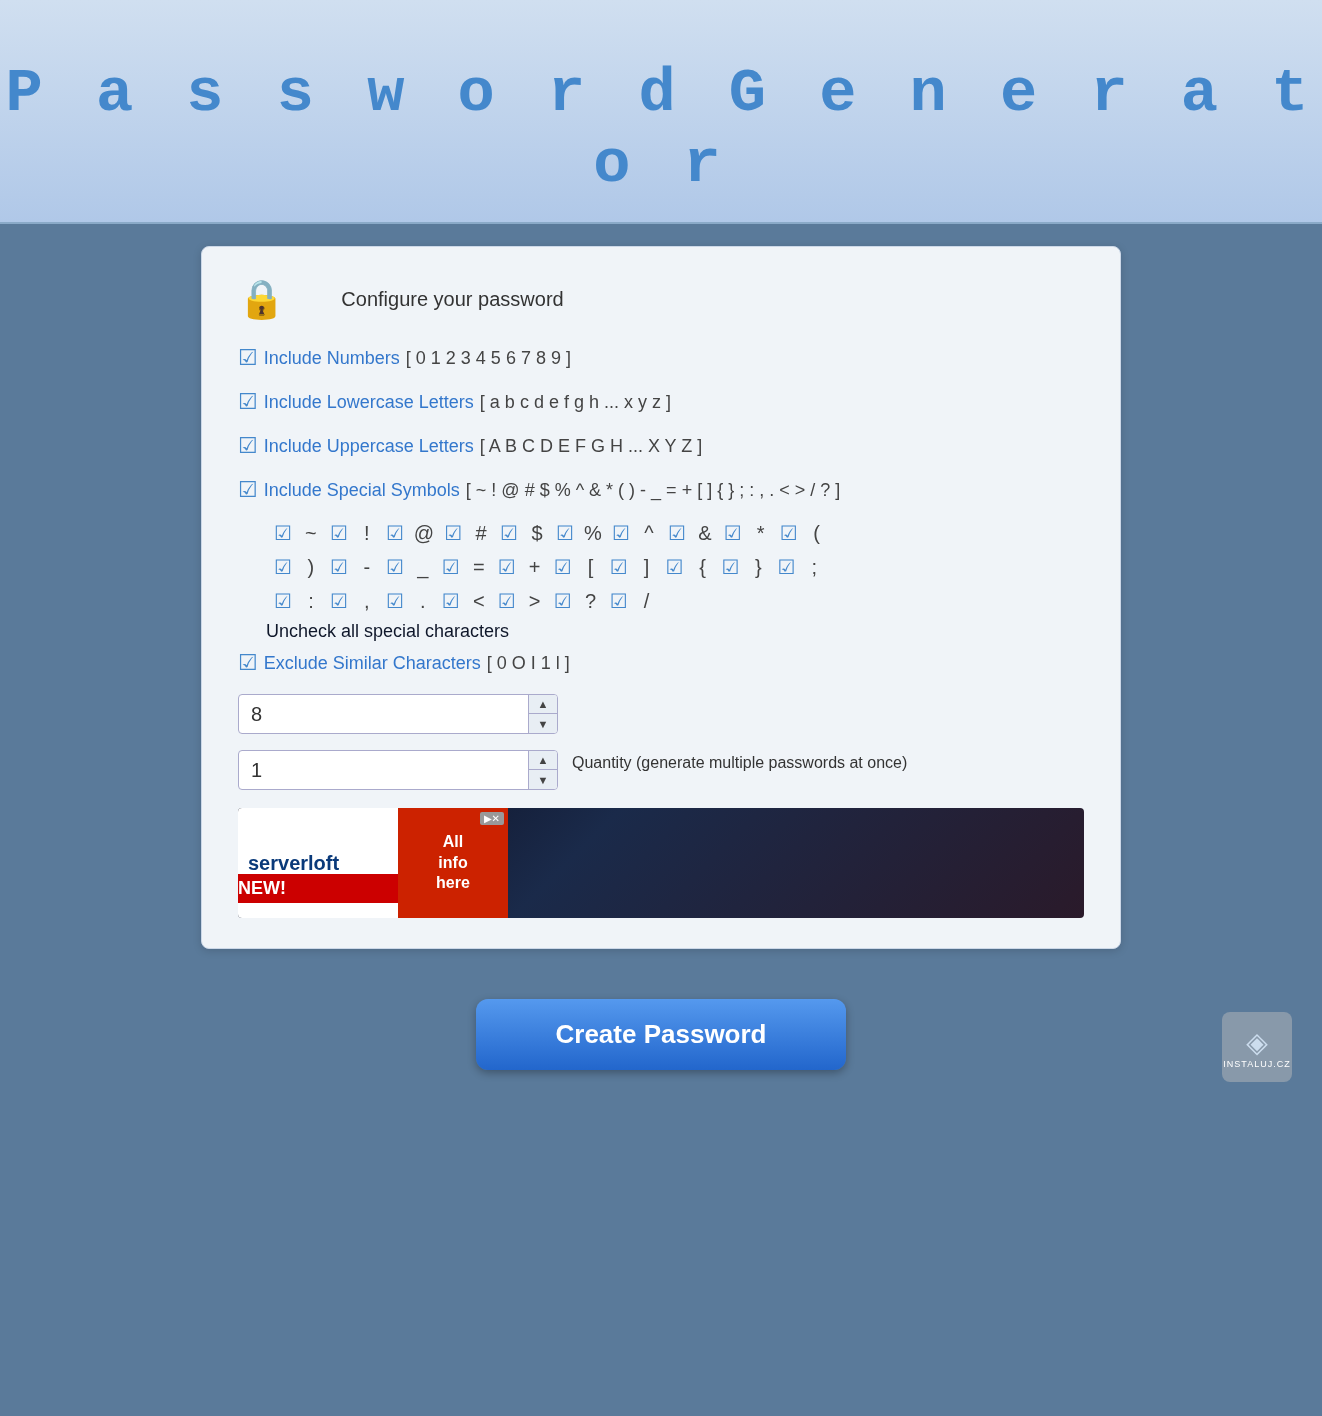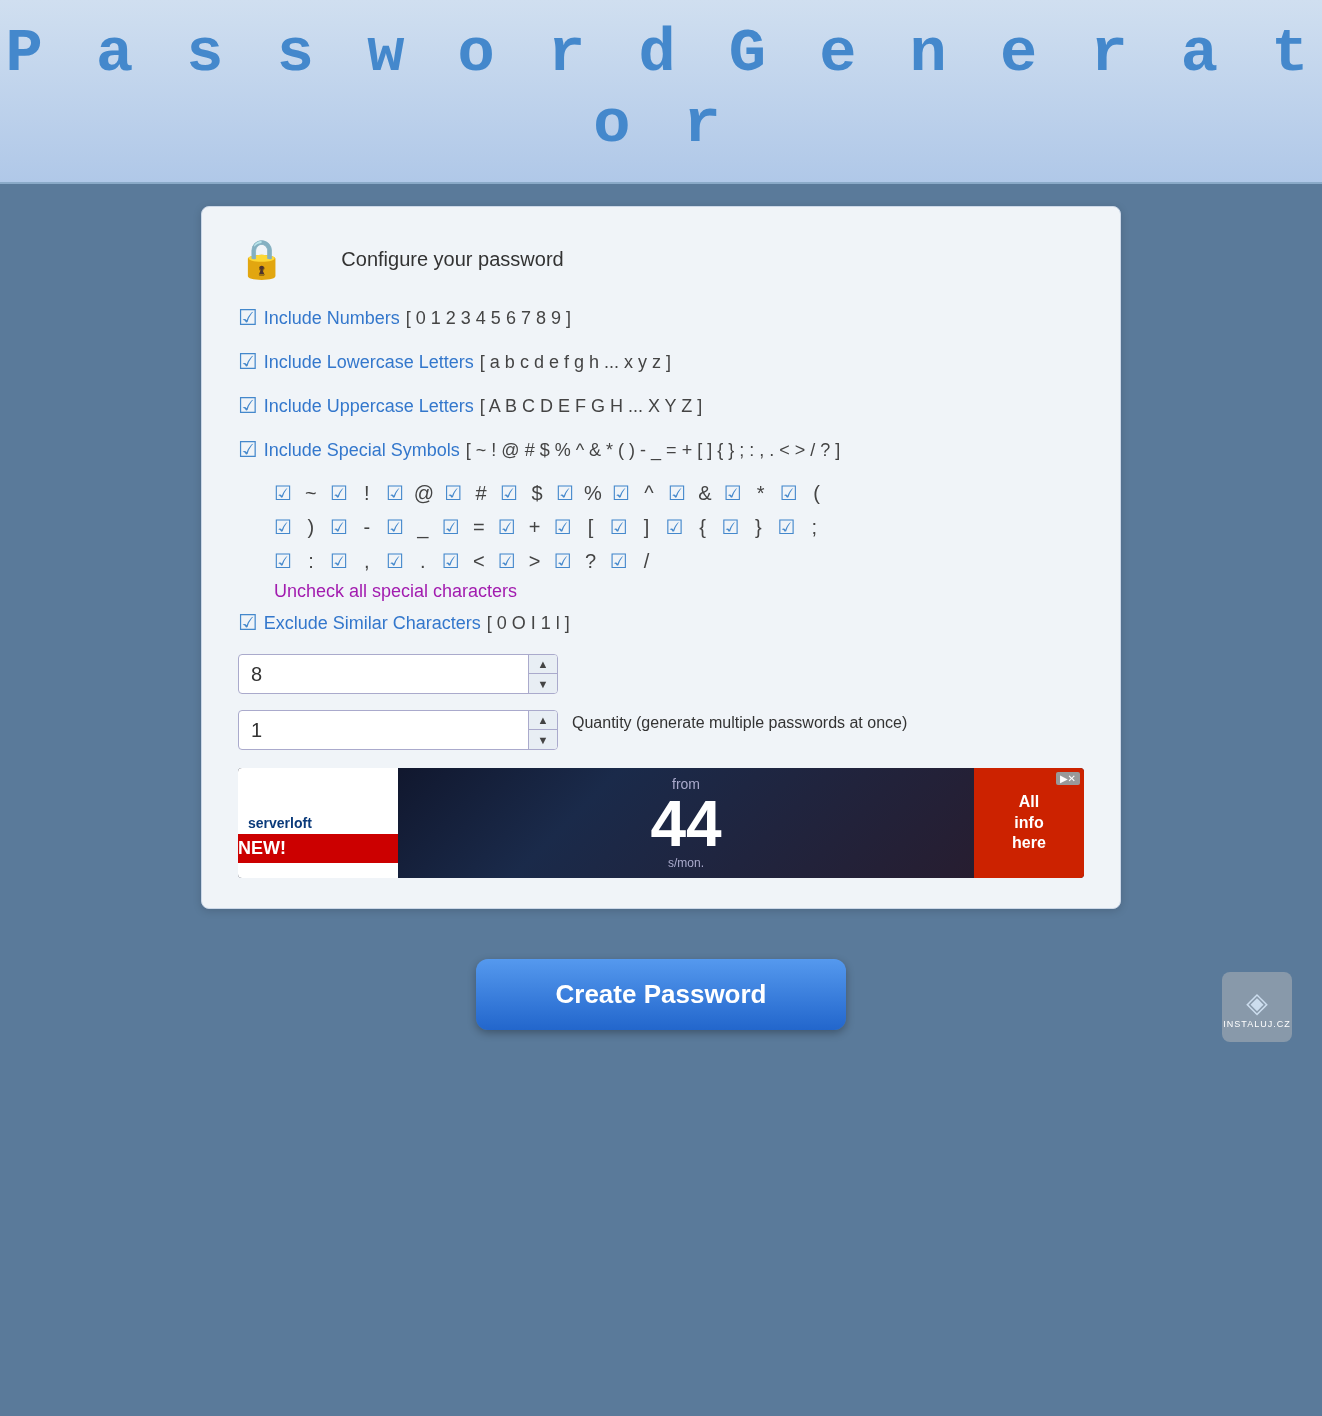"P a s s w" .header-title { margin-top: none -> 40px }
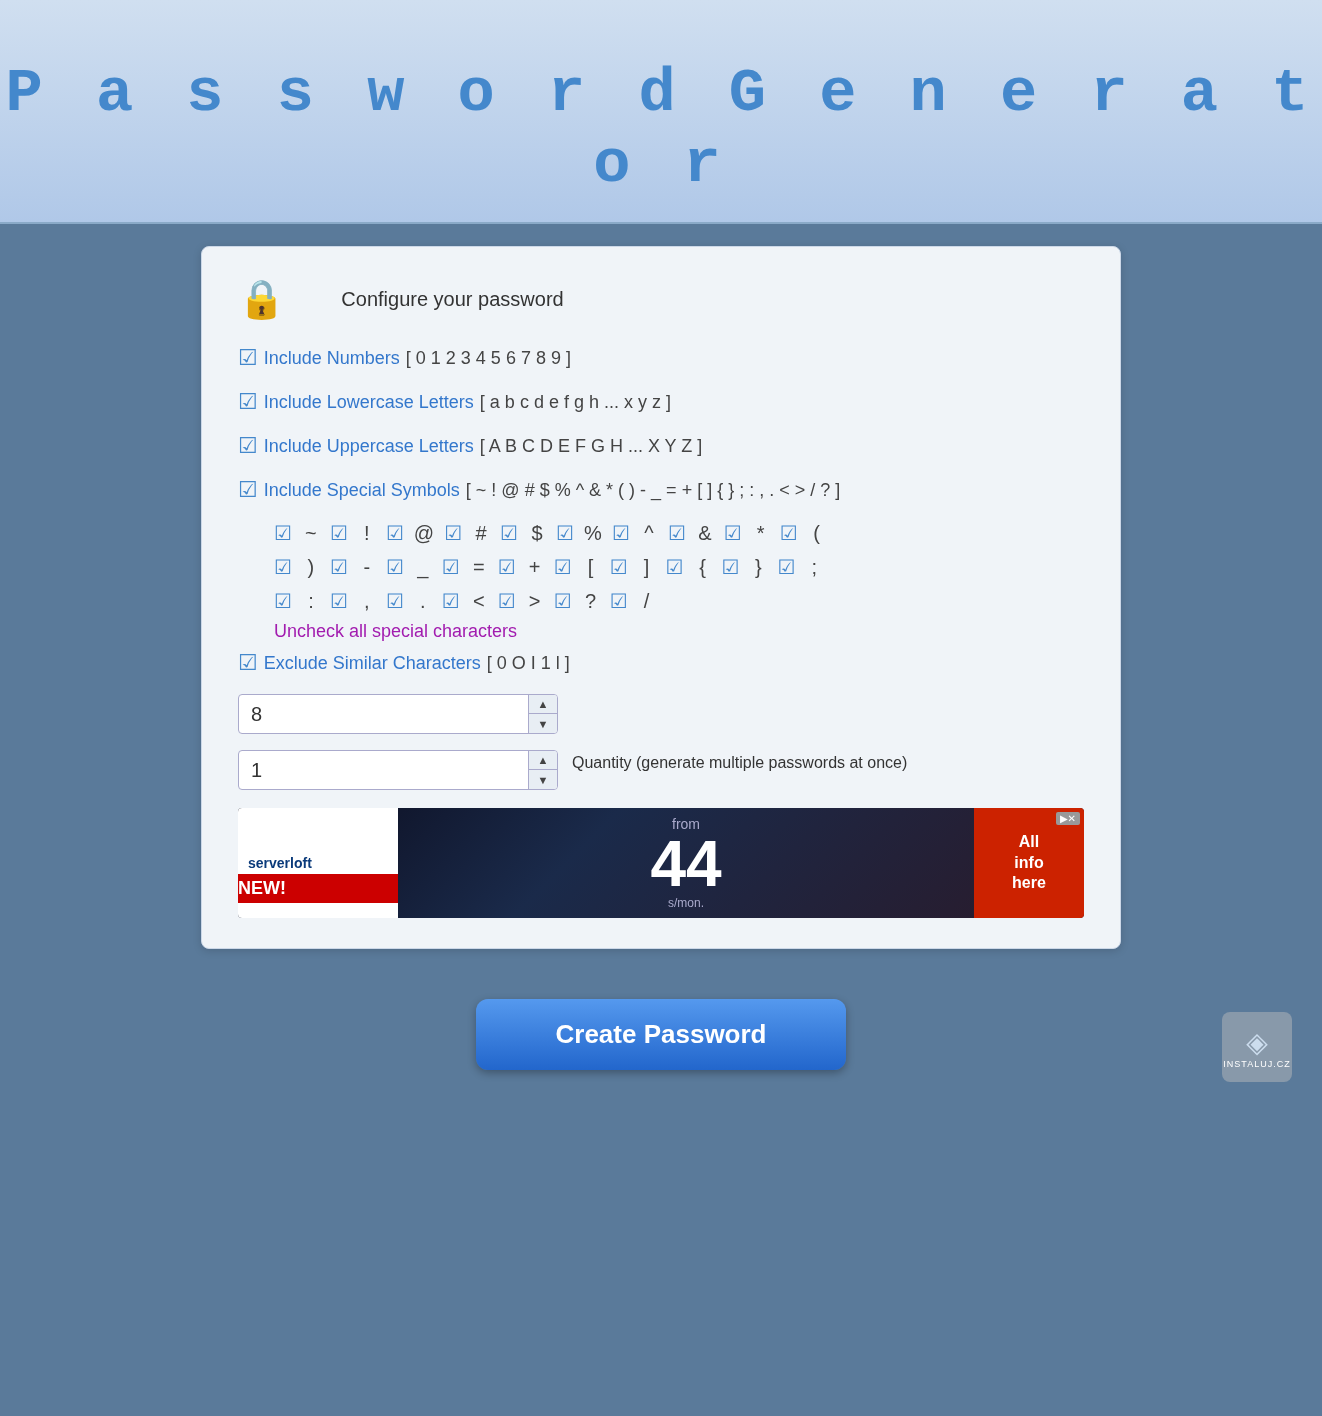"Uncheck all special characters" .uncheck-link { color: #a21caf -> #0f172a; margin: 8px 0 8px 36px -> 8px 0 8px 28px }
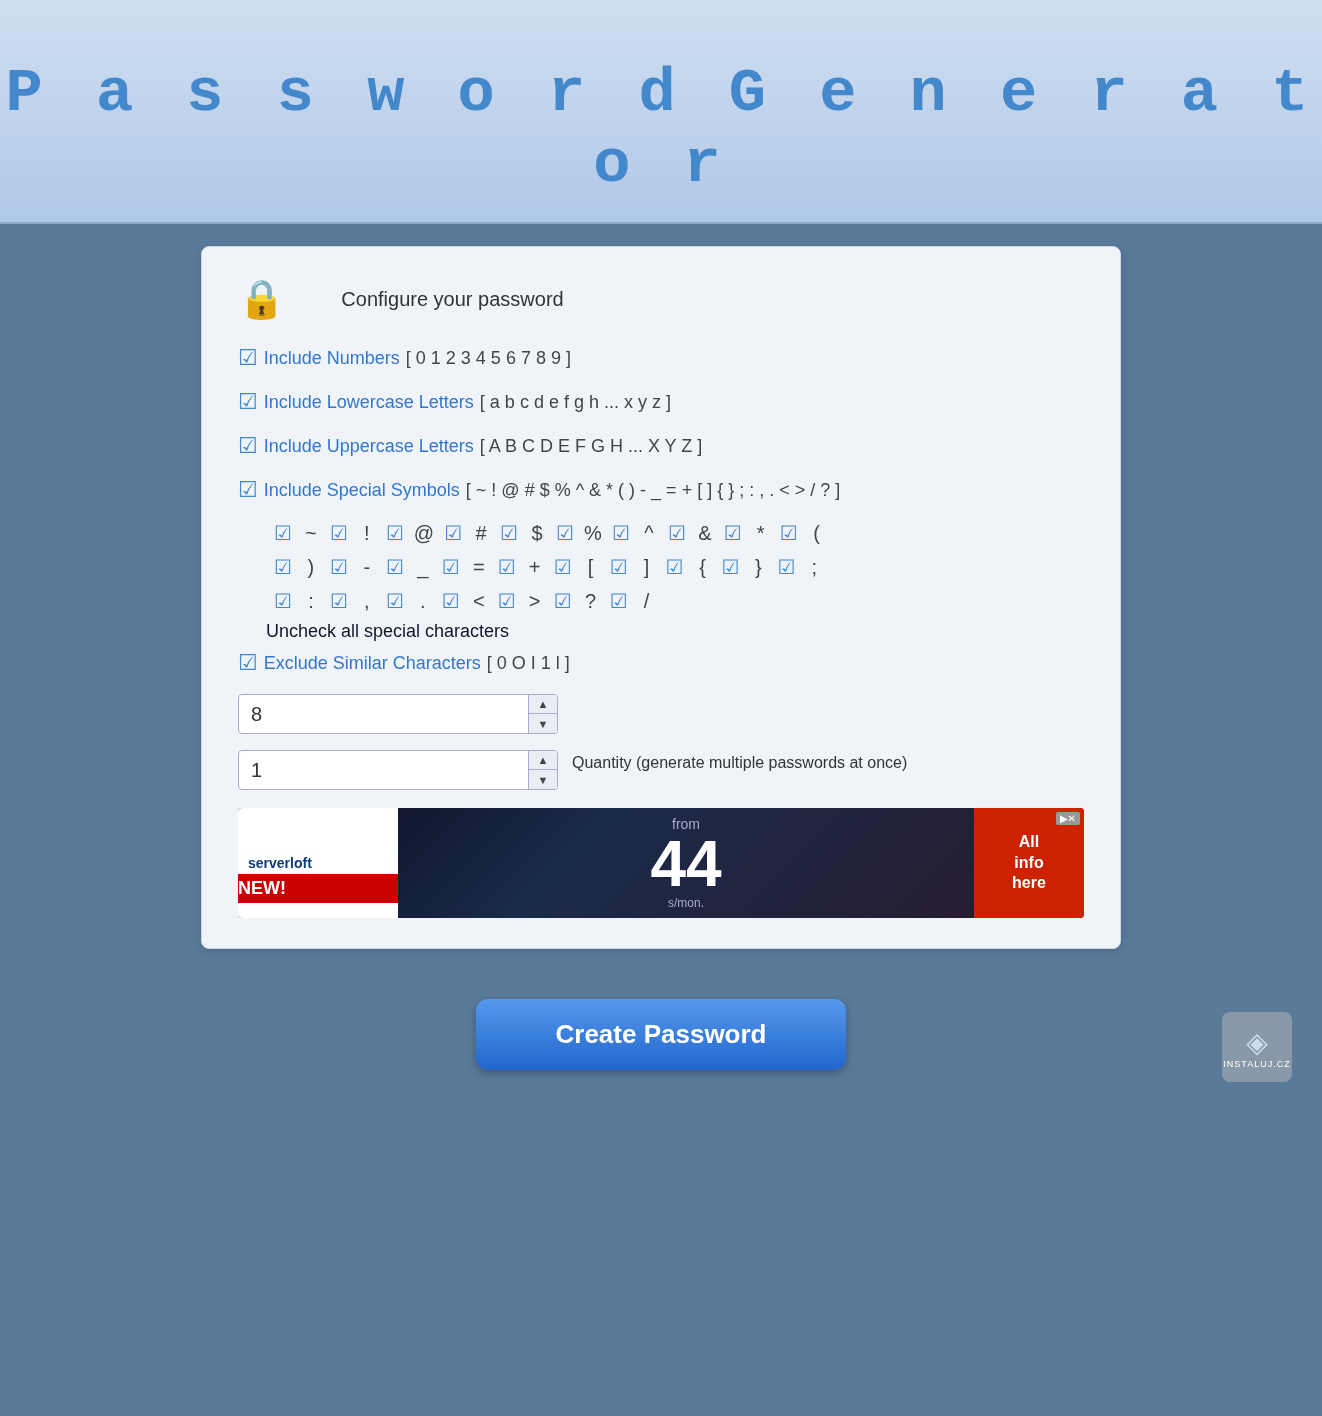"from" div.ad-center { html: <div> <span>from</span> <span>44</span> <span>s/mon.</span> </div> -> none }
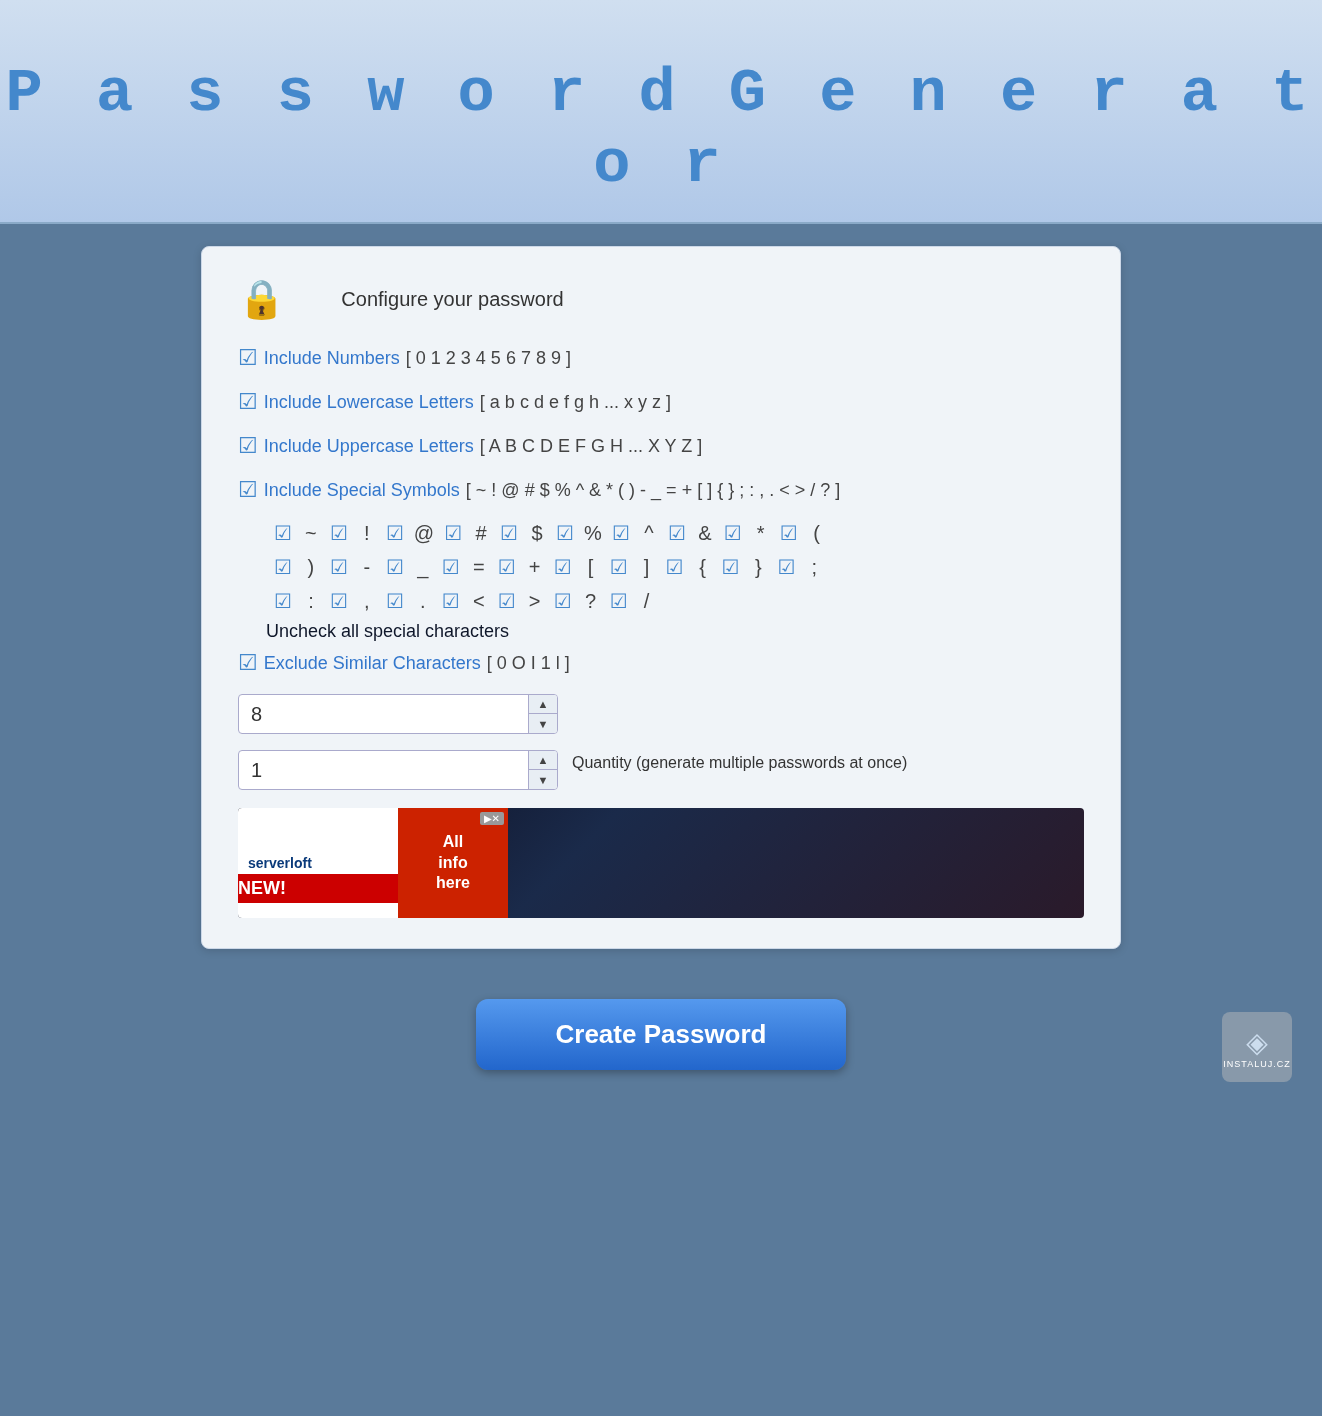"serverloft" .ad-serverloft { font-size: 14px -> 20px }
